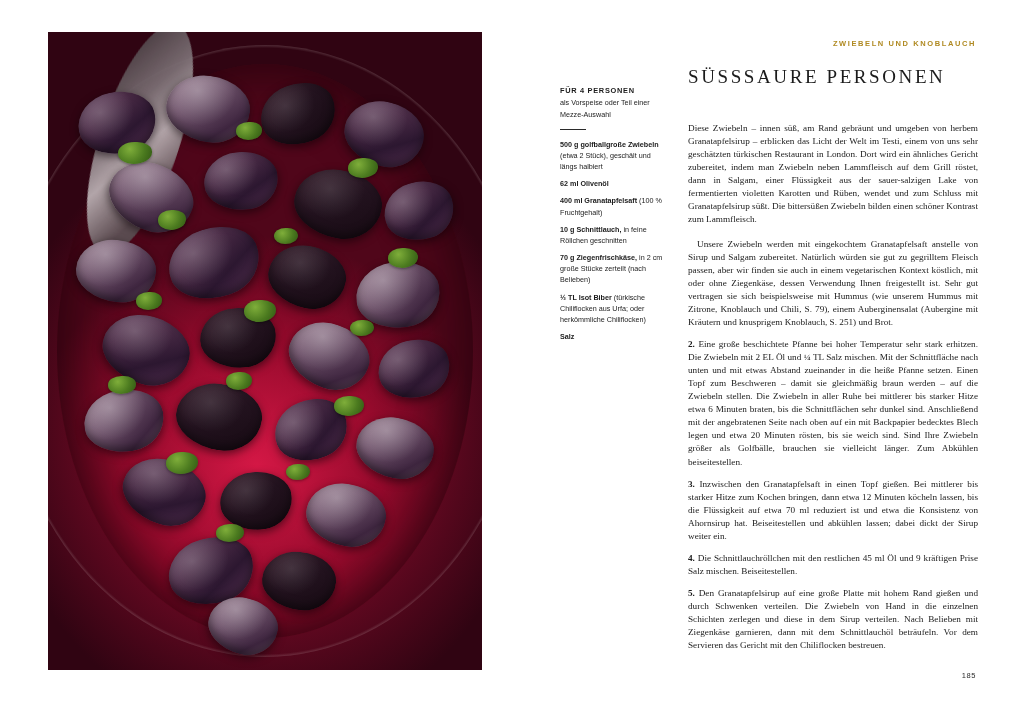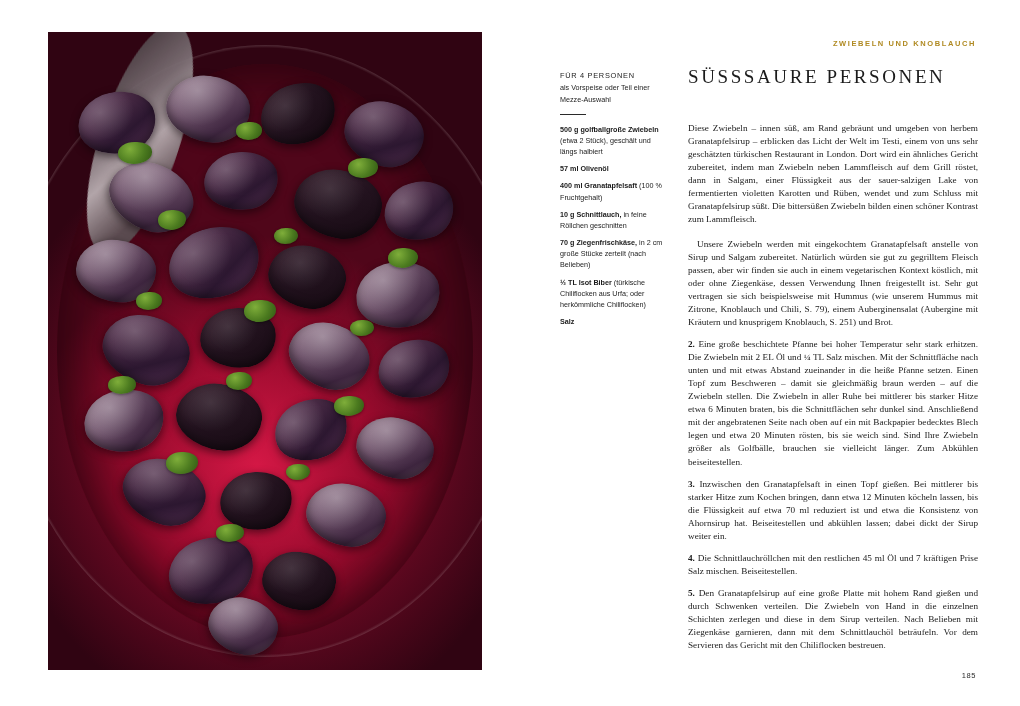"FÜR 4 PERSONEN" .ing-head { font-weight: normal -> bold; margin-top: none -> 15px }
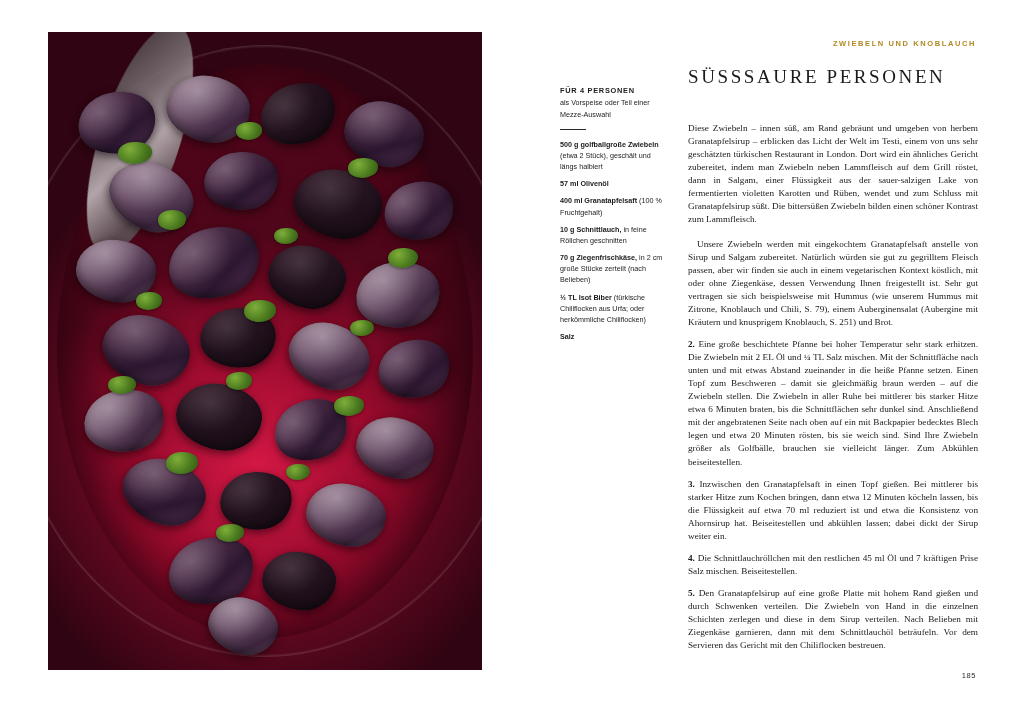"57 ml Olivenöl" b { text: 57 -> 62 }
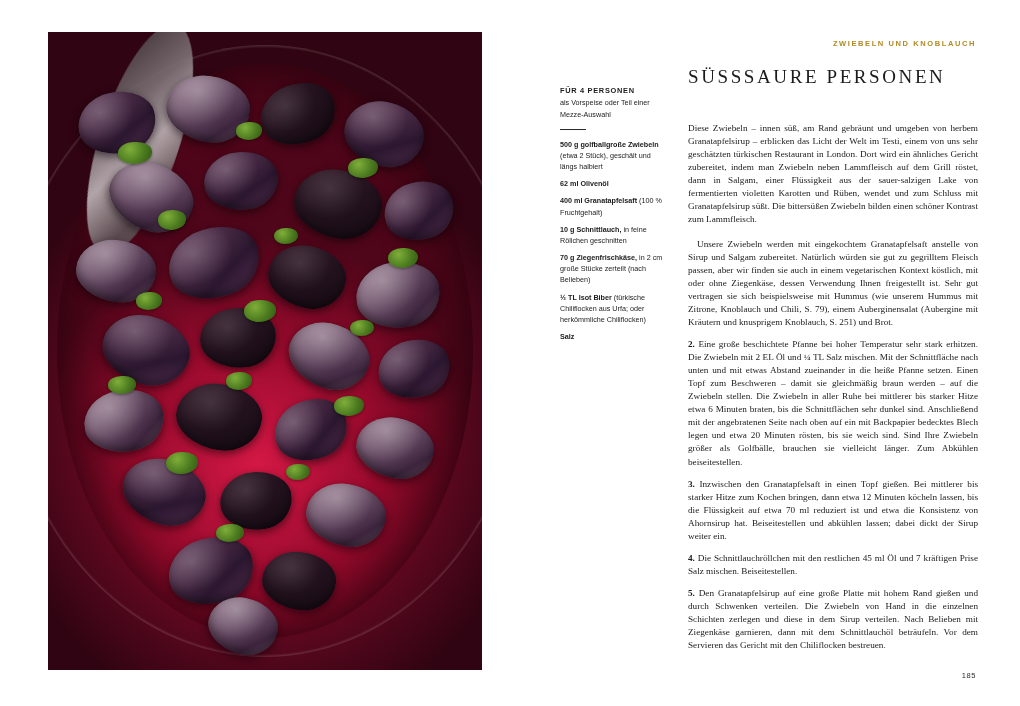"Die Schnittlauchröllchen mit den" span { text: 7 -> 9 }
